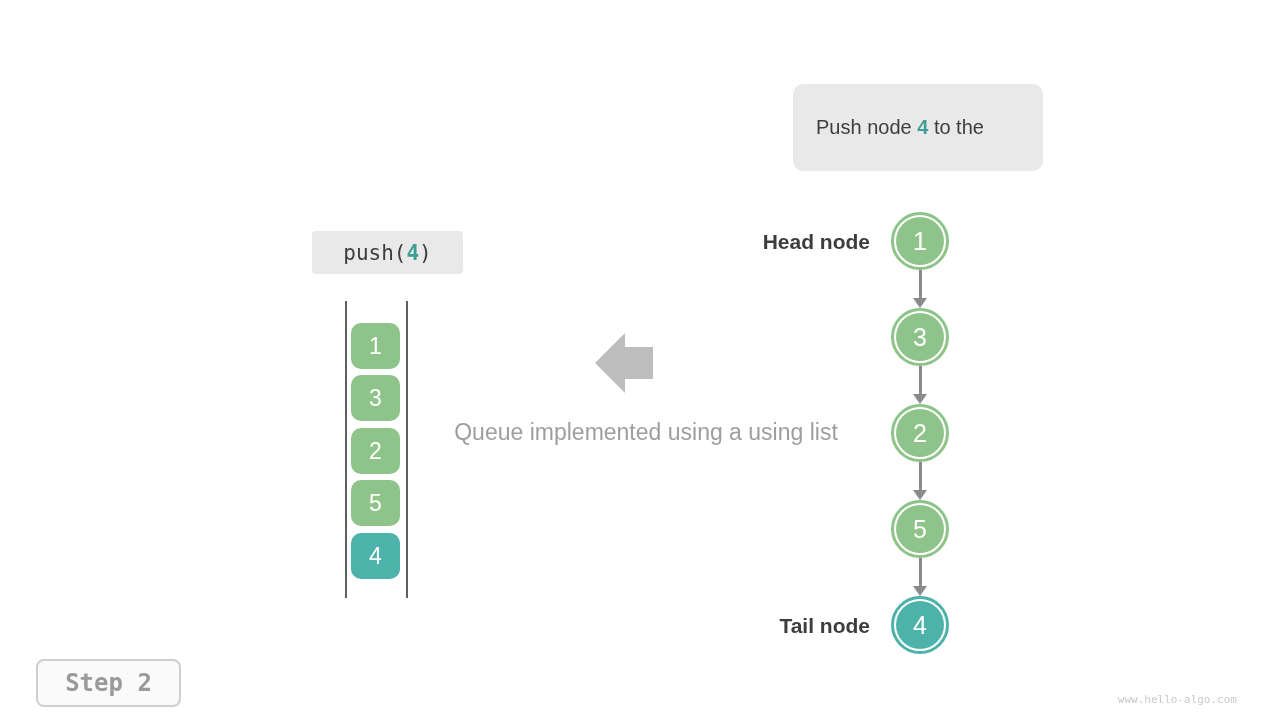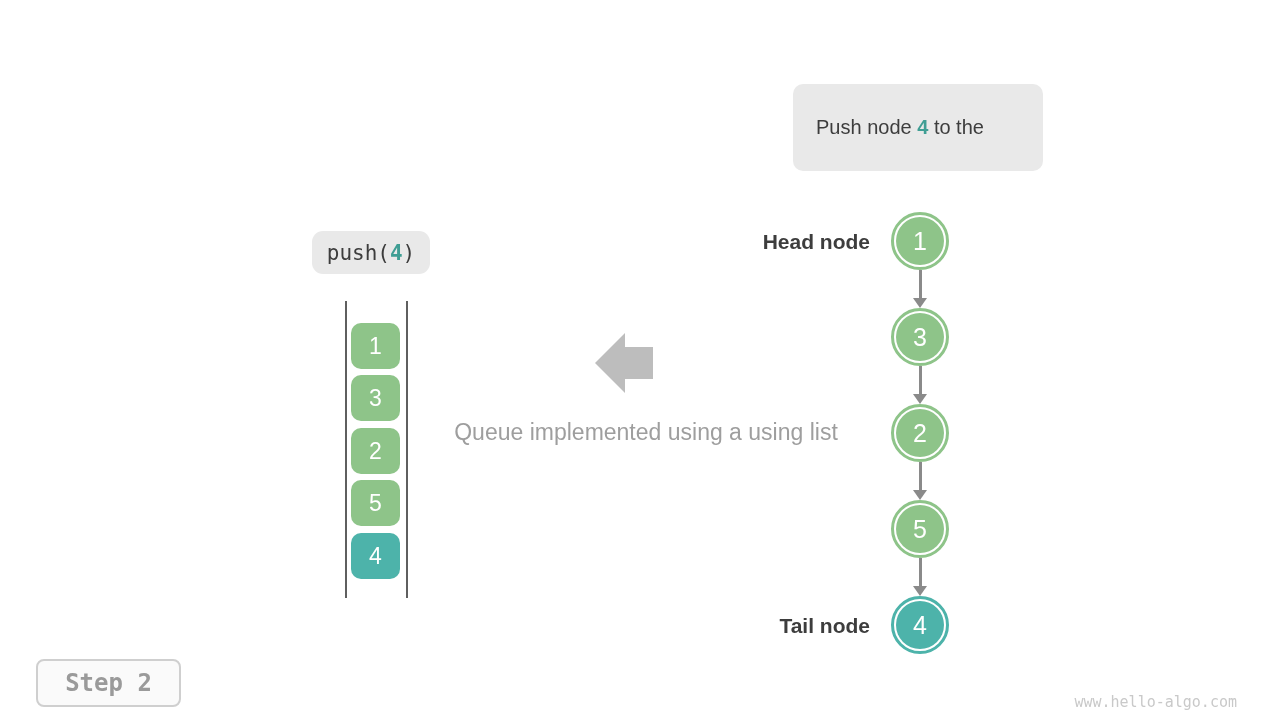"push(" .push-label { border-radius: 11px -> 4px; width: 118px -> 151px }
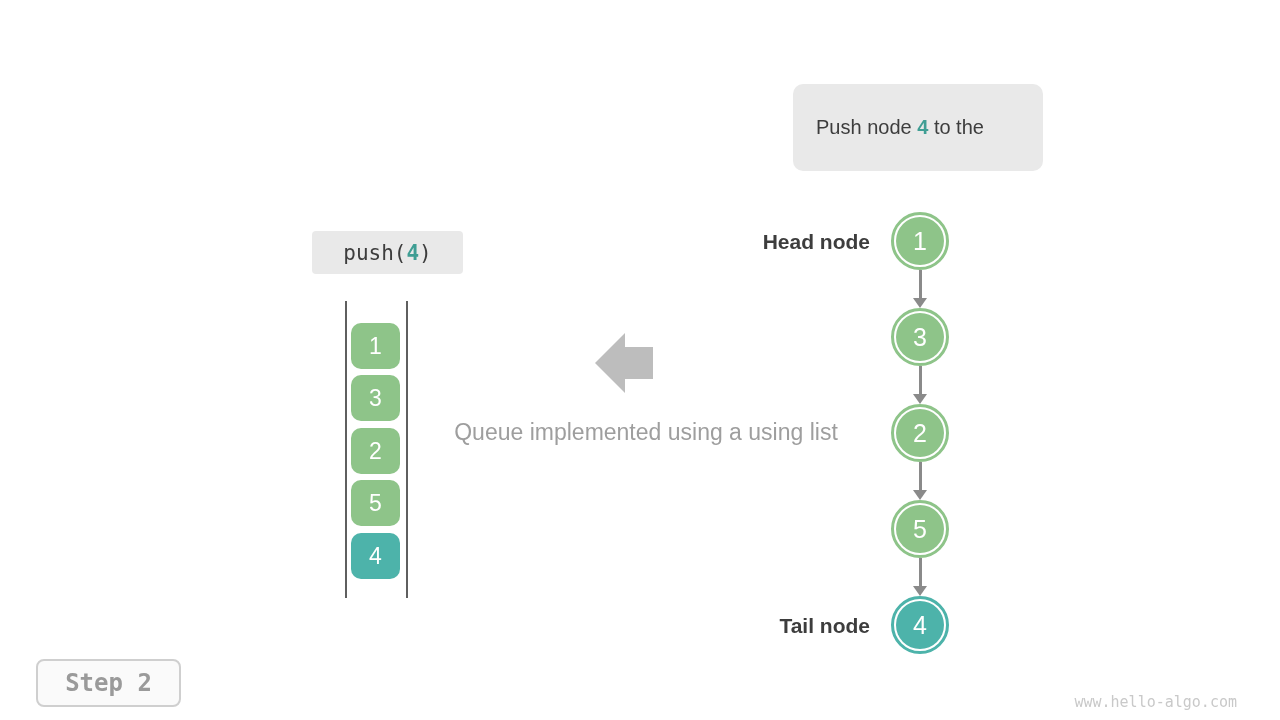"www.hello-algo.com" .watermark { font-size: 15px -> 11px }
